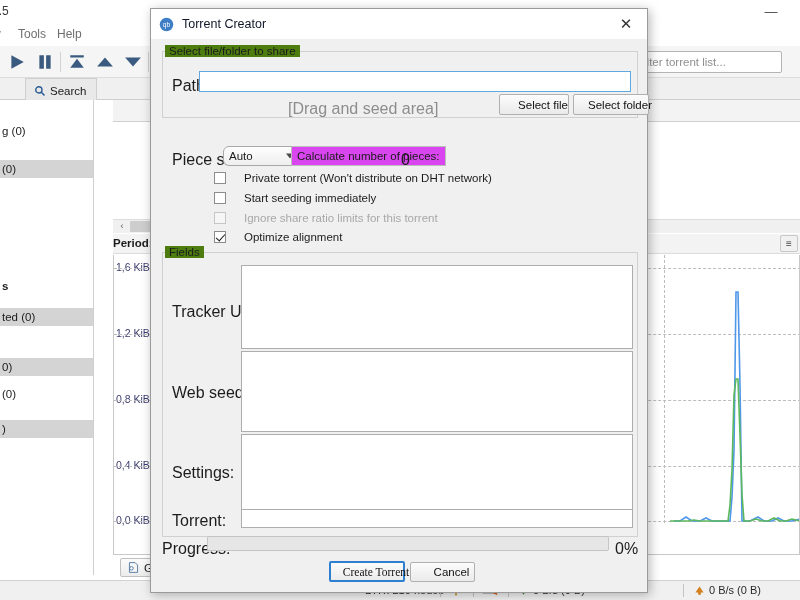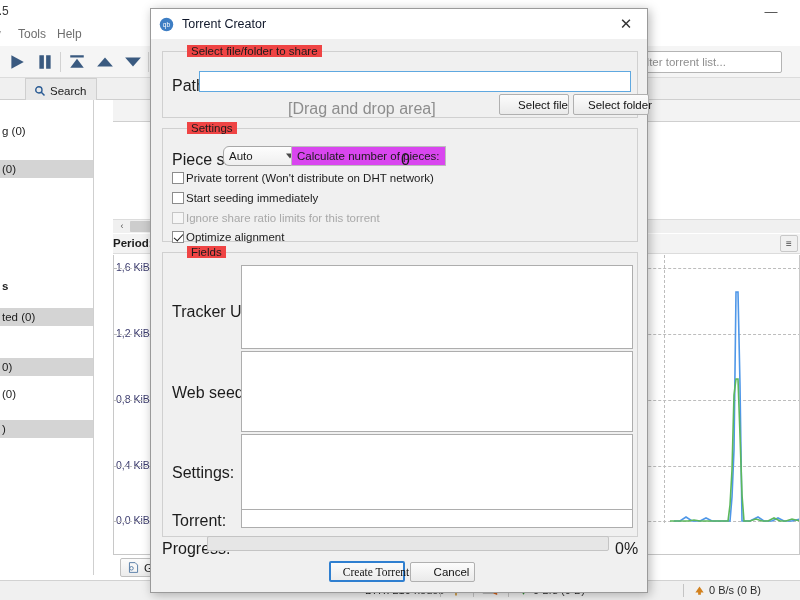"Select file/folder to share" .group-title { background: #ef4444 -> #4d7c0f; left: 24px -> 2px }
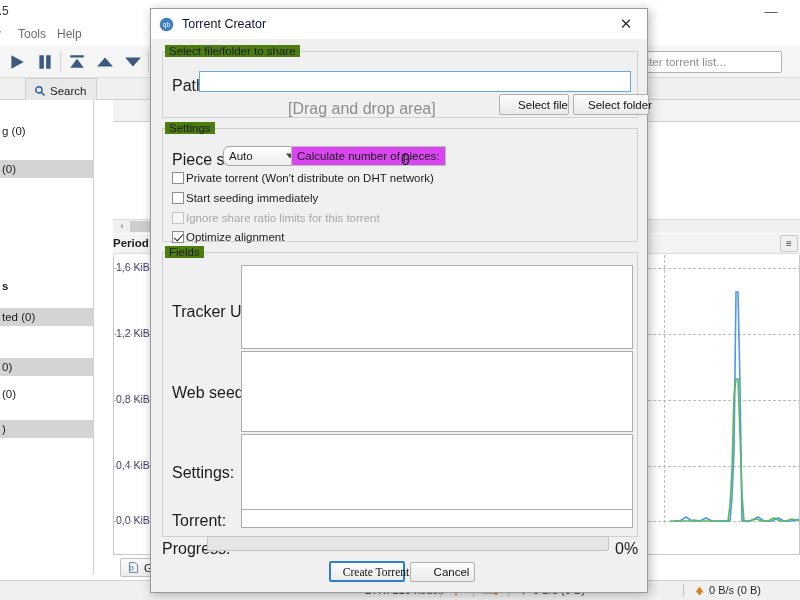"[Drag and drop area]" div.lbl { text: drop -> seed }
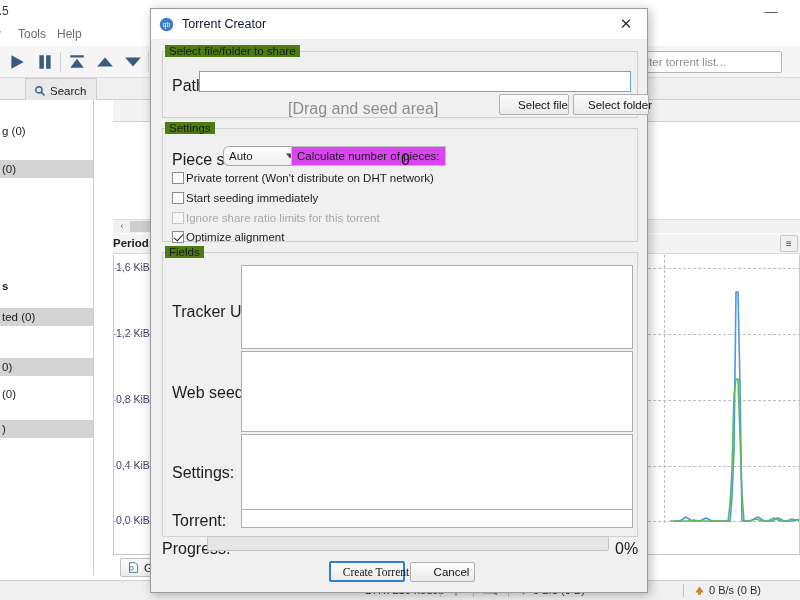"Settings" div.group { html: <div> <div>Settings</div> </div> -> none }
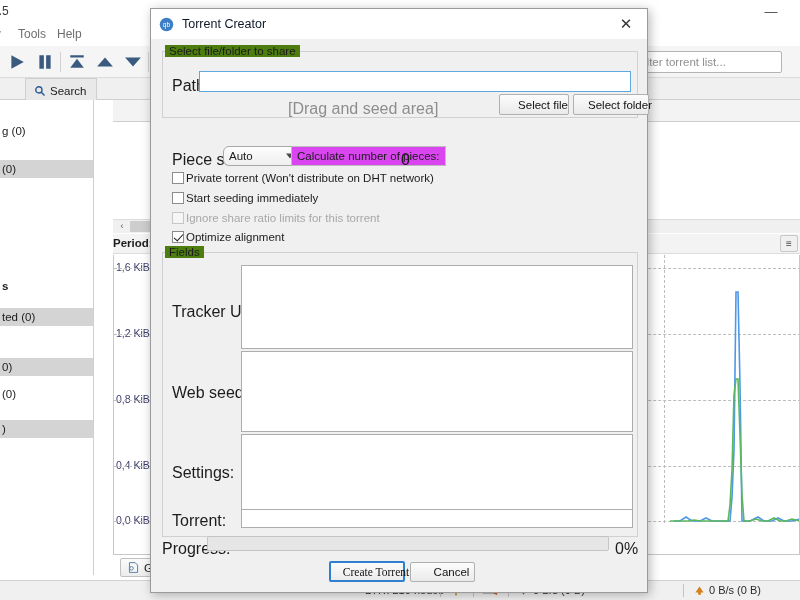"Private torrent (Won't distribute on" .chk-row { gap: 2px -> 18px; margin-left: none -> 42px }
